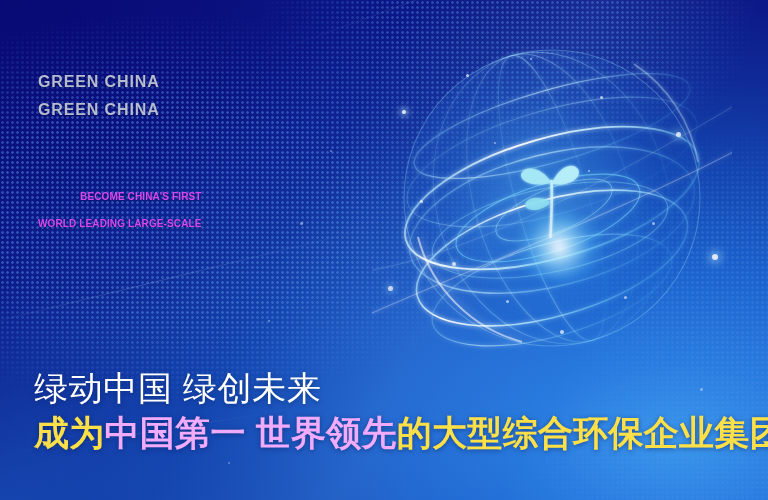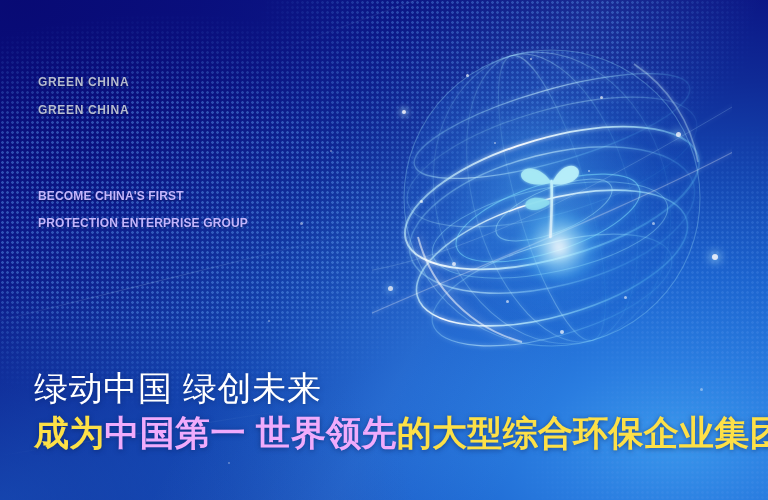"GREEN CHINA" .eyebrow { font-size: 12px -> 16px }
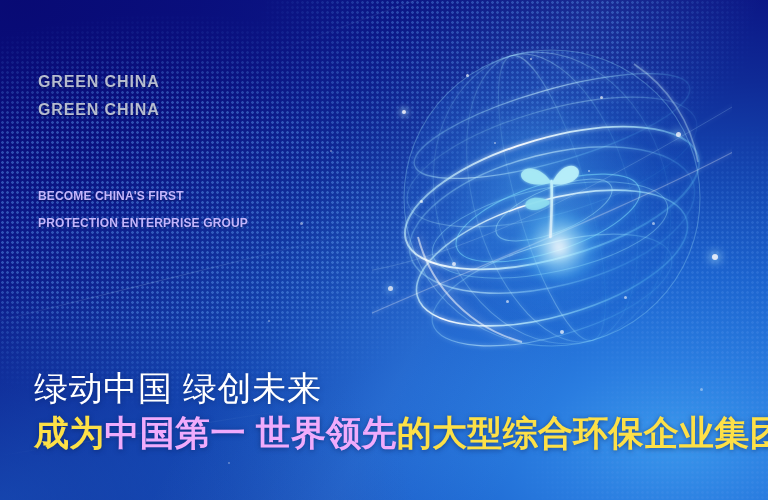"BECOME CHINA'S FIRST" .subhead { color: #c4b5fd -> #d946ef; font-size: 12px -> 10px; text-align: none -> right }
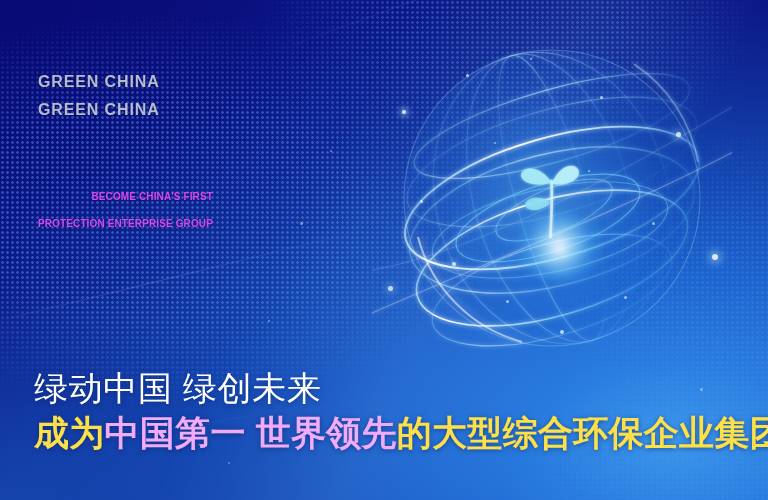"WORLD LEADING LARGE-SCALE" div { html: none -> <div>WORLD LEADING LARGE-SCALE</div> }
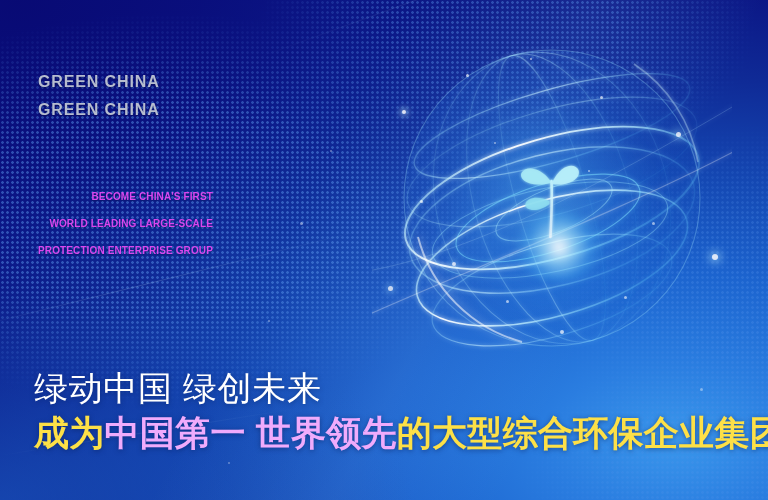"PROTECTION ENTERPRISE GROUP" div { html: <div>PROTECTION ENTERPRISE GROUP</div> -> none }
